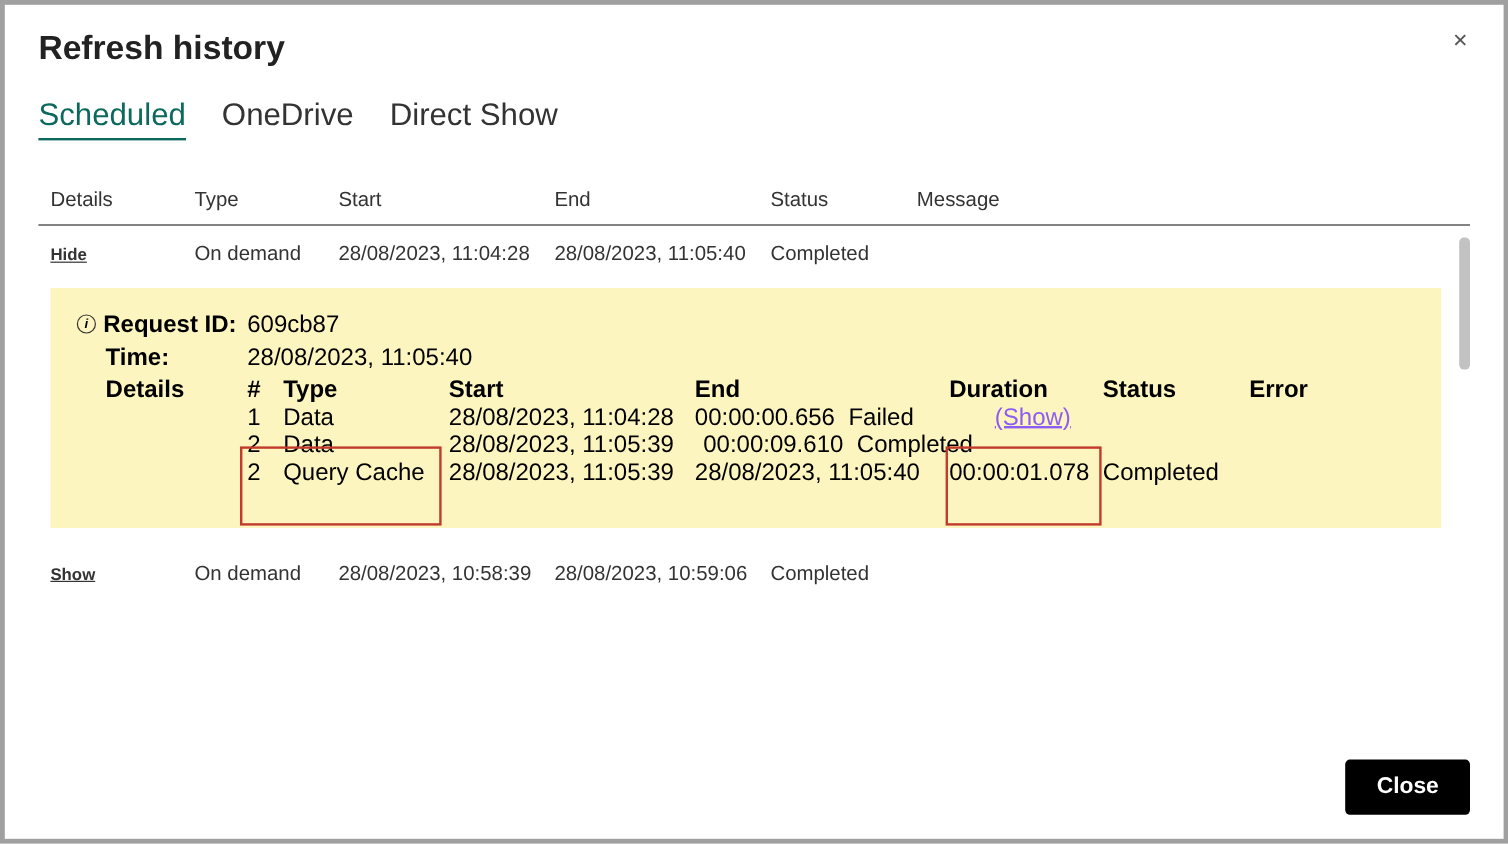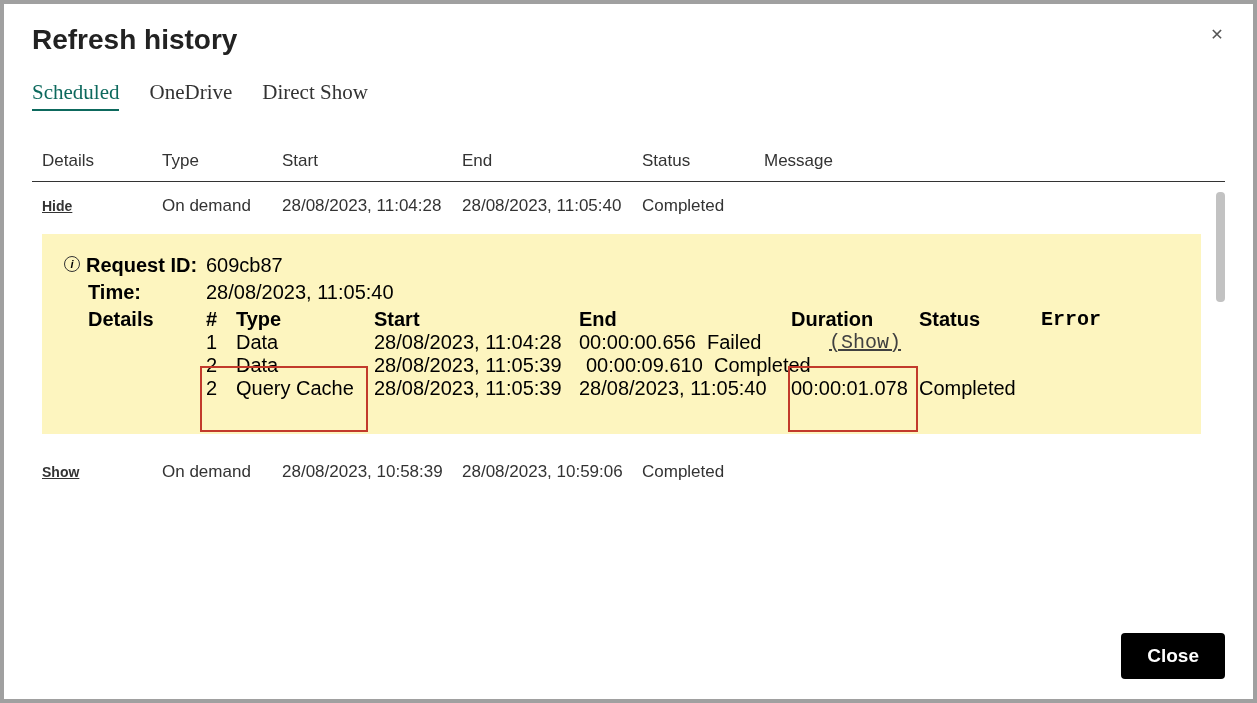"Scheduled" .tab { font-family: Liberation Serif, serif -> none; font-size: 21px -> 26px }
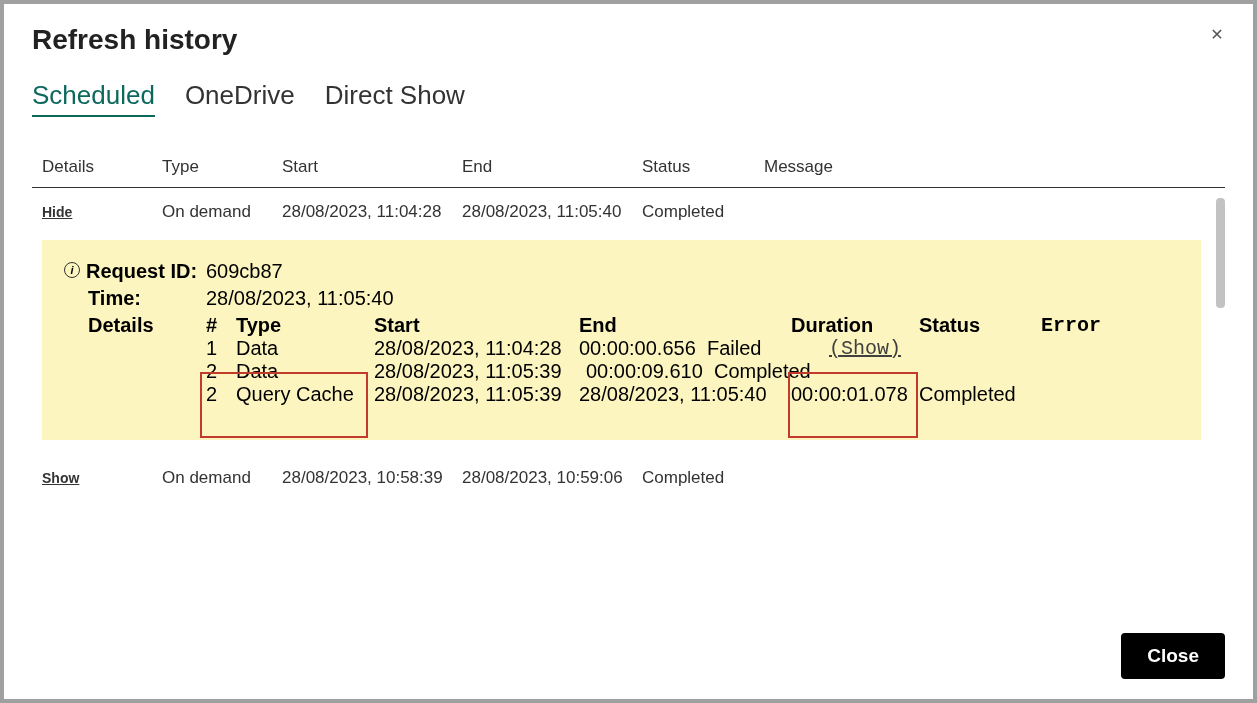"Error" .dt-c7 { font-family: Liberation Mono, monospace -> none }
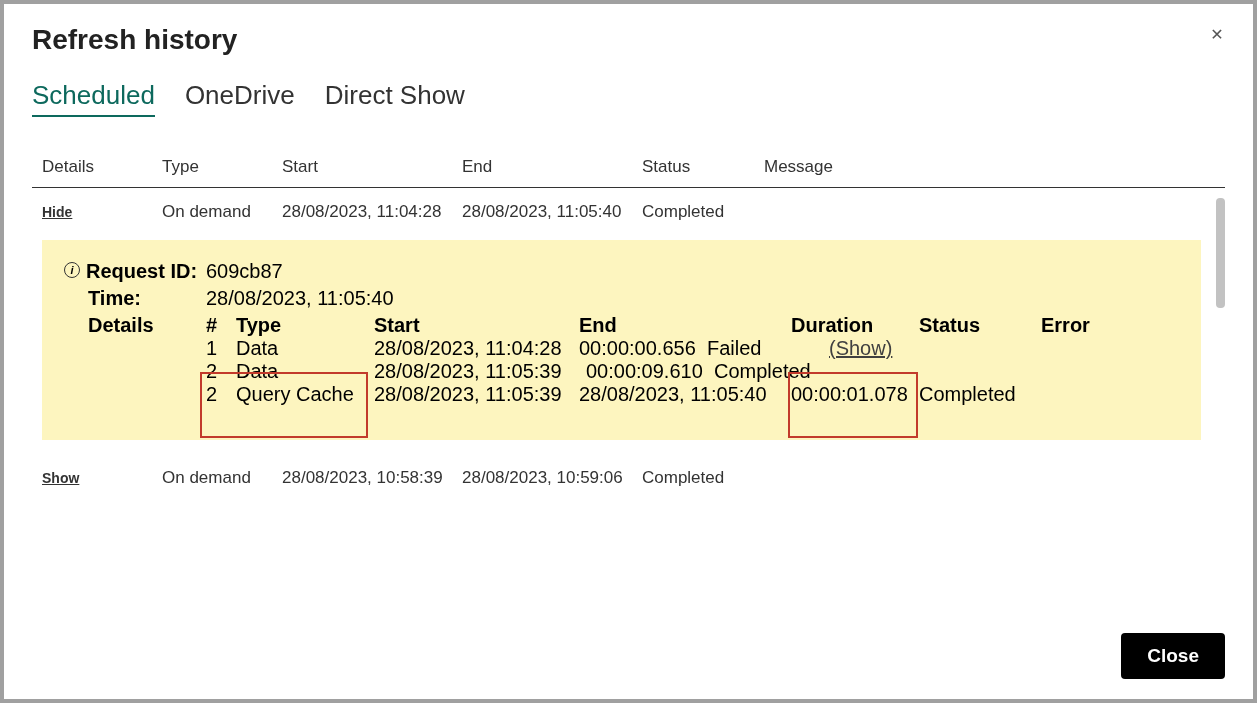"(Show)" .show-link { color: #404040 -> #8b5cf6 }
